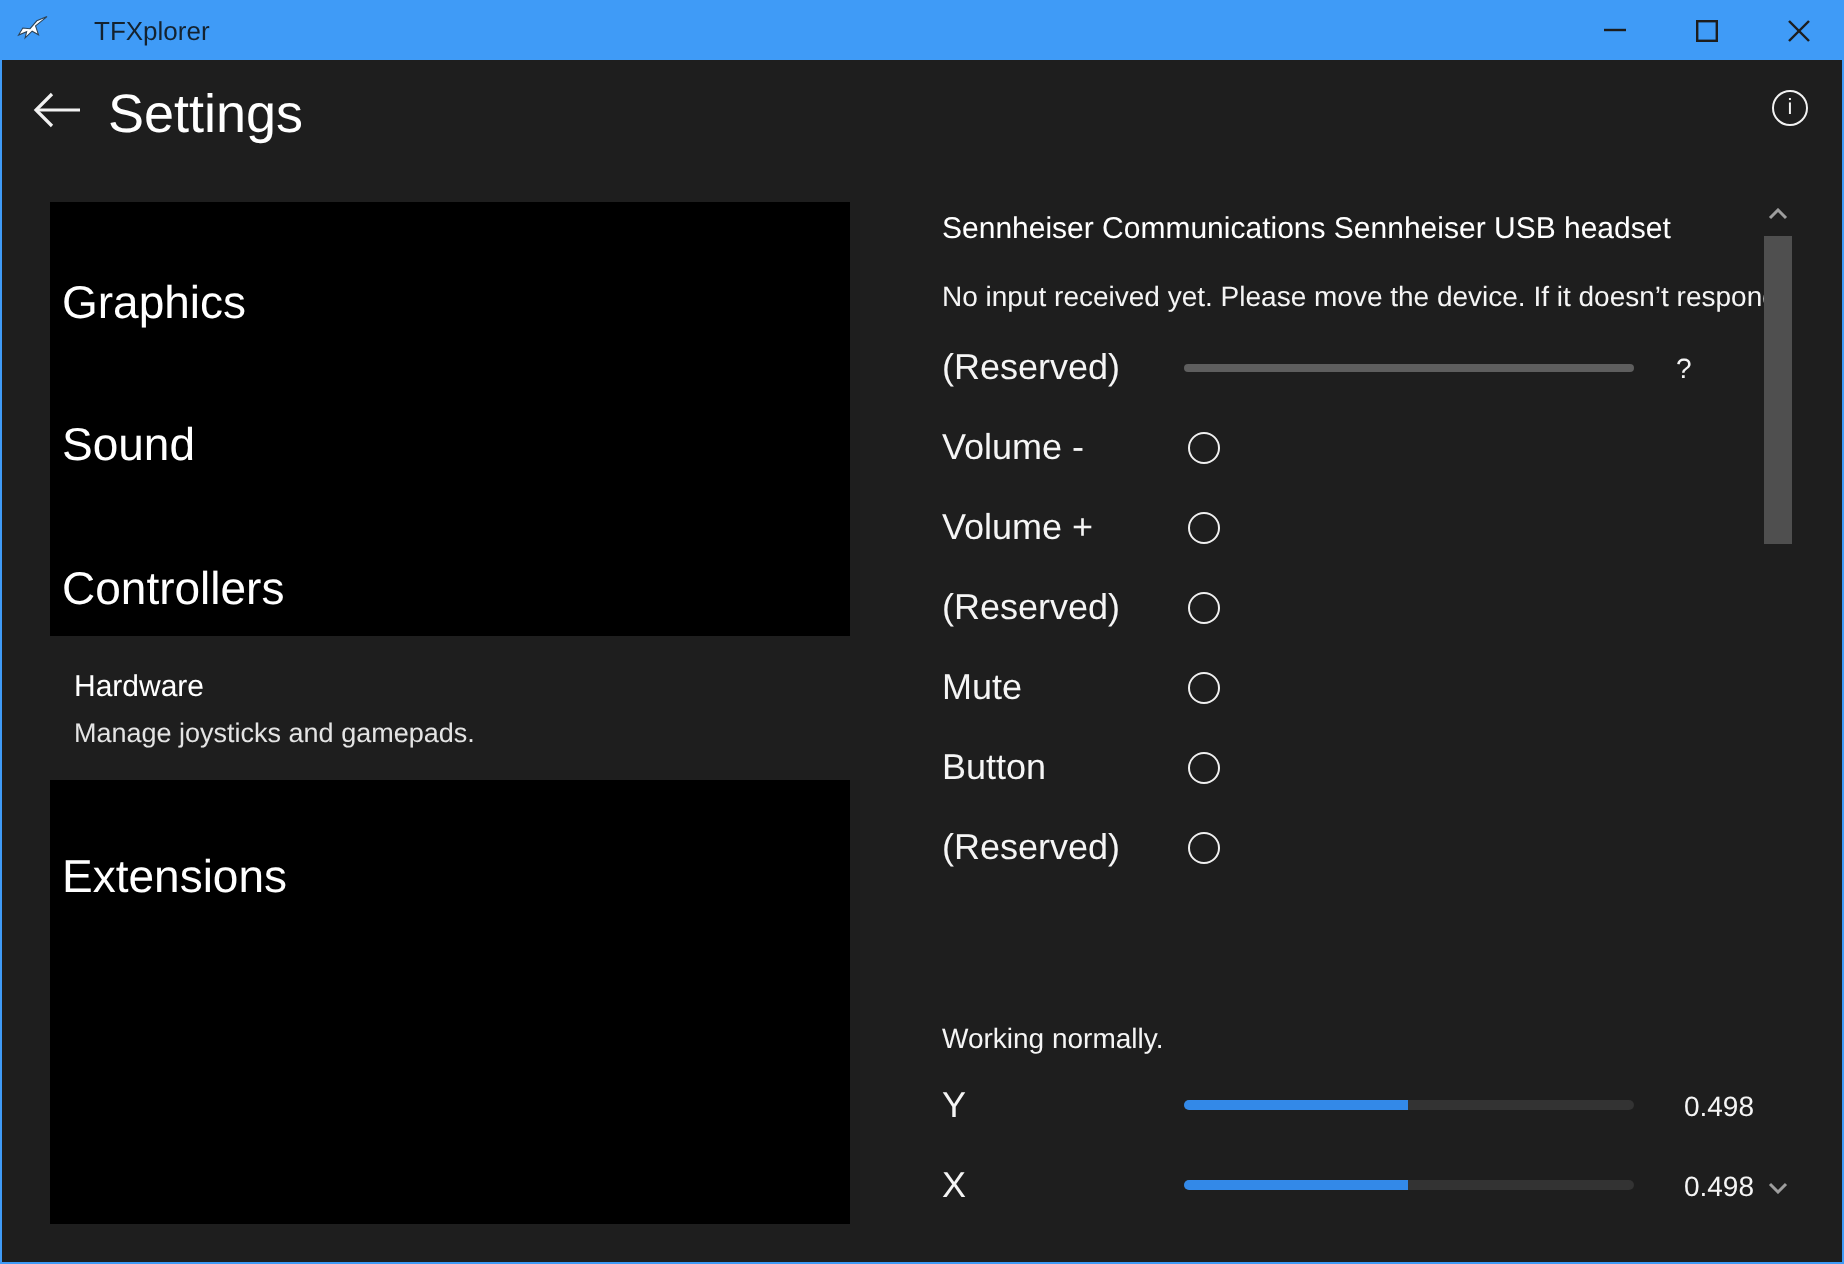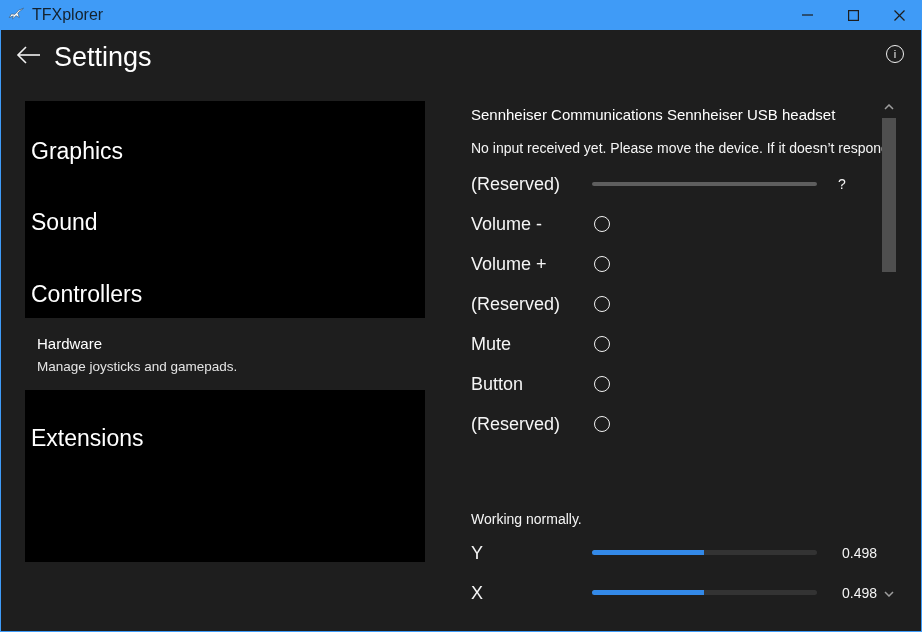"TFXplorer" .app-title { font-size: 16px -> 13px; margin-left: 7px -> 22px }
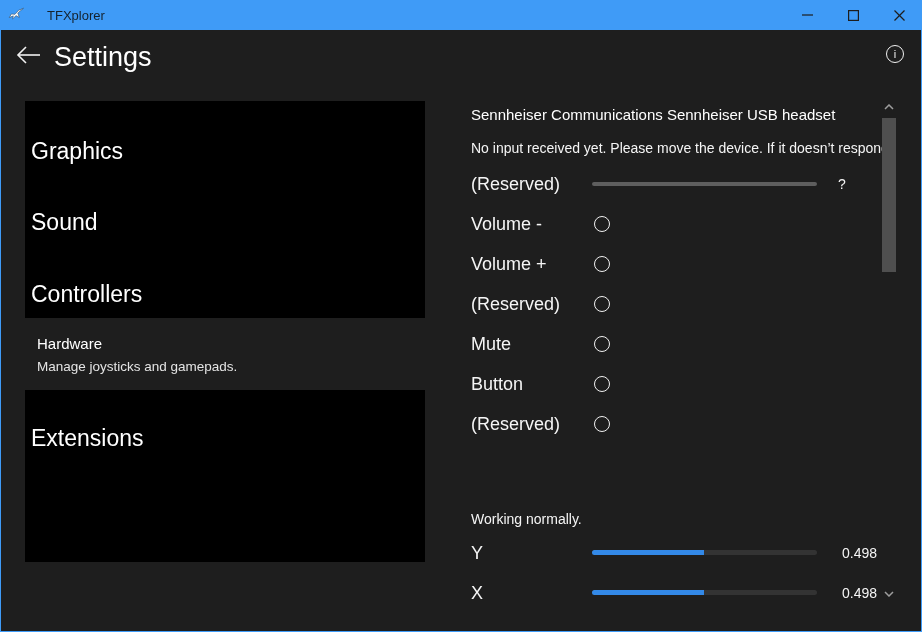"Extensions" .panel.p2 { height: 172px -> 222px }
